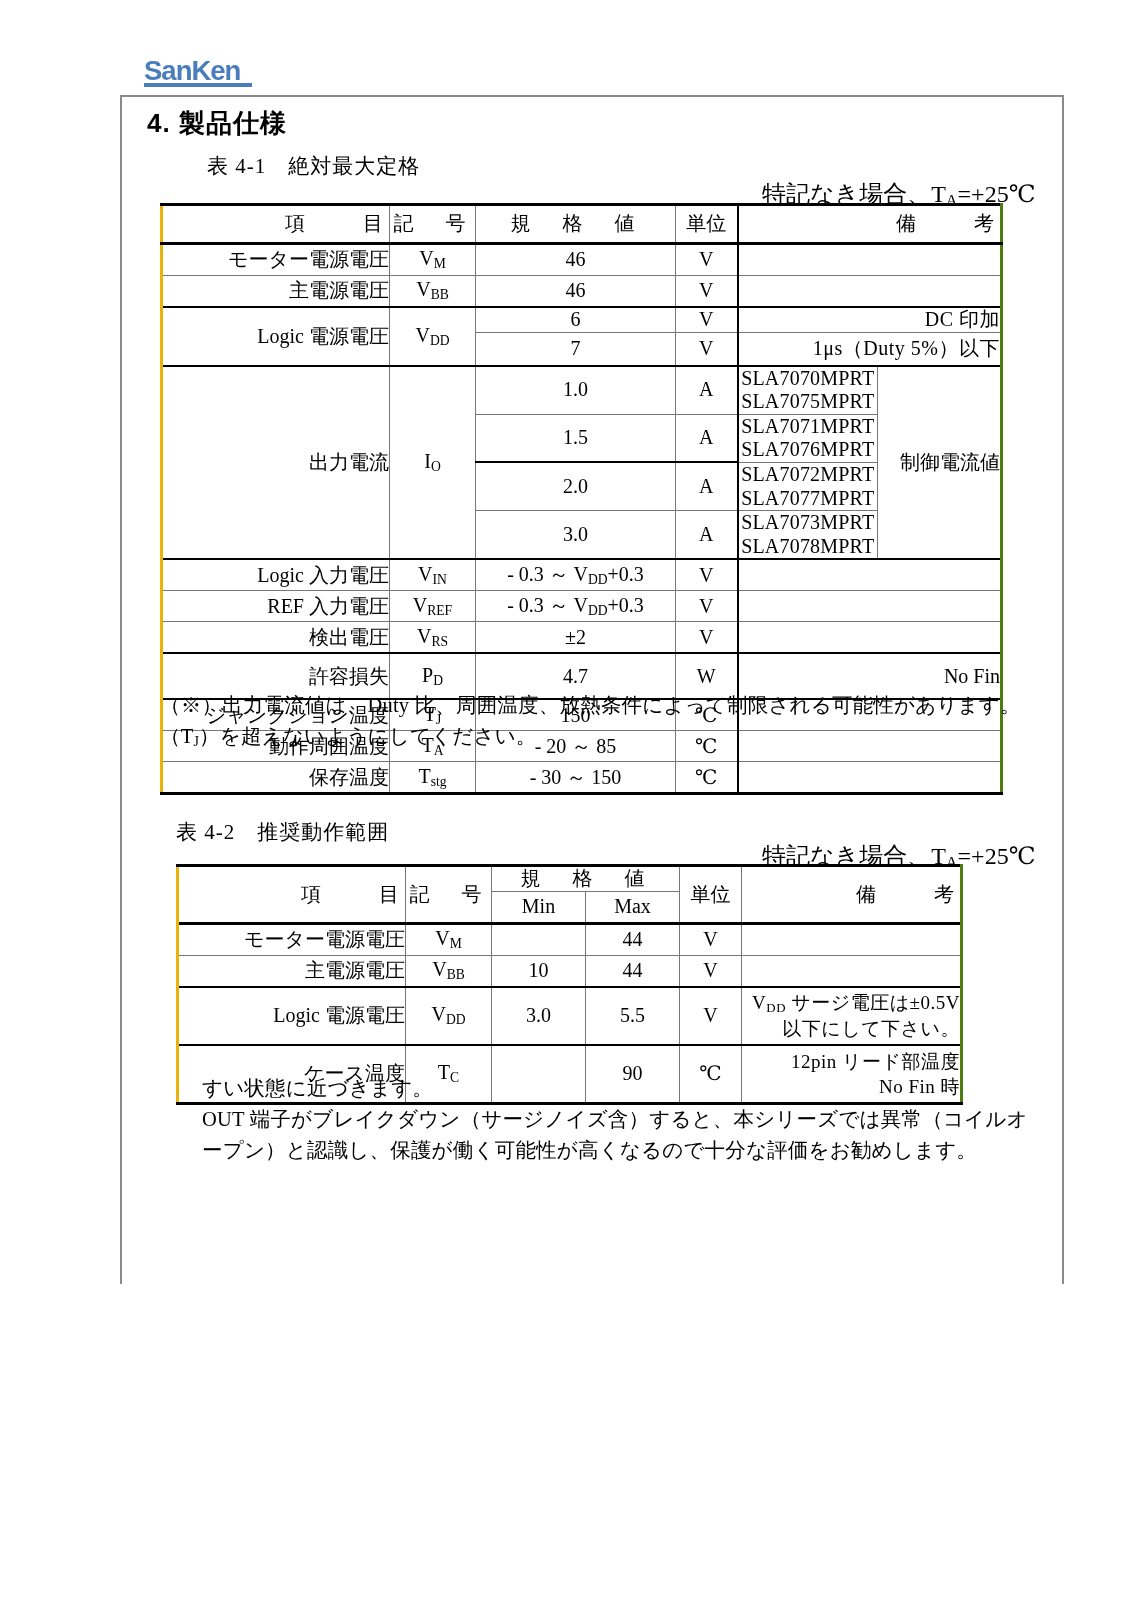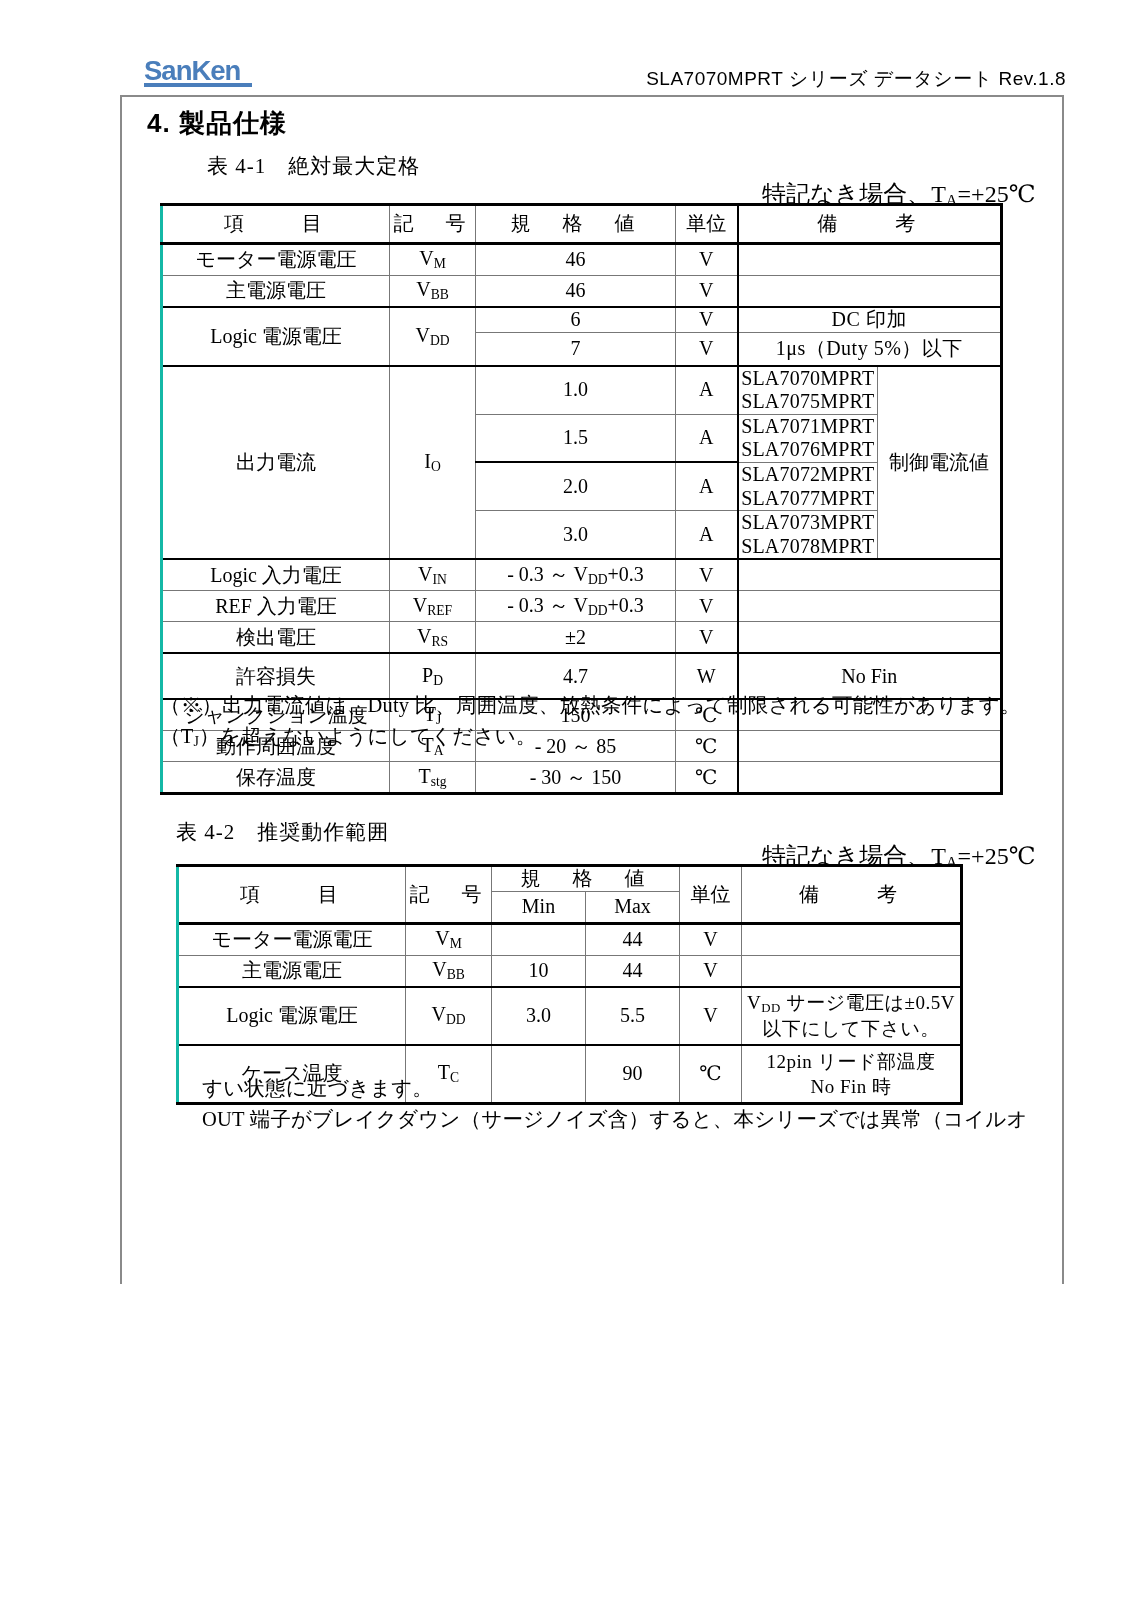"SLA7070MPRT シリーズ データシート Rev.1.8" div.doc-header { html: <div>SLA7070MPRT シリーズ データシート Rev.1.8</div> -> none }
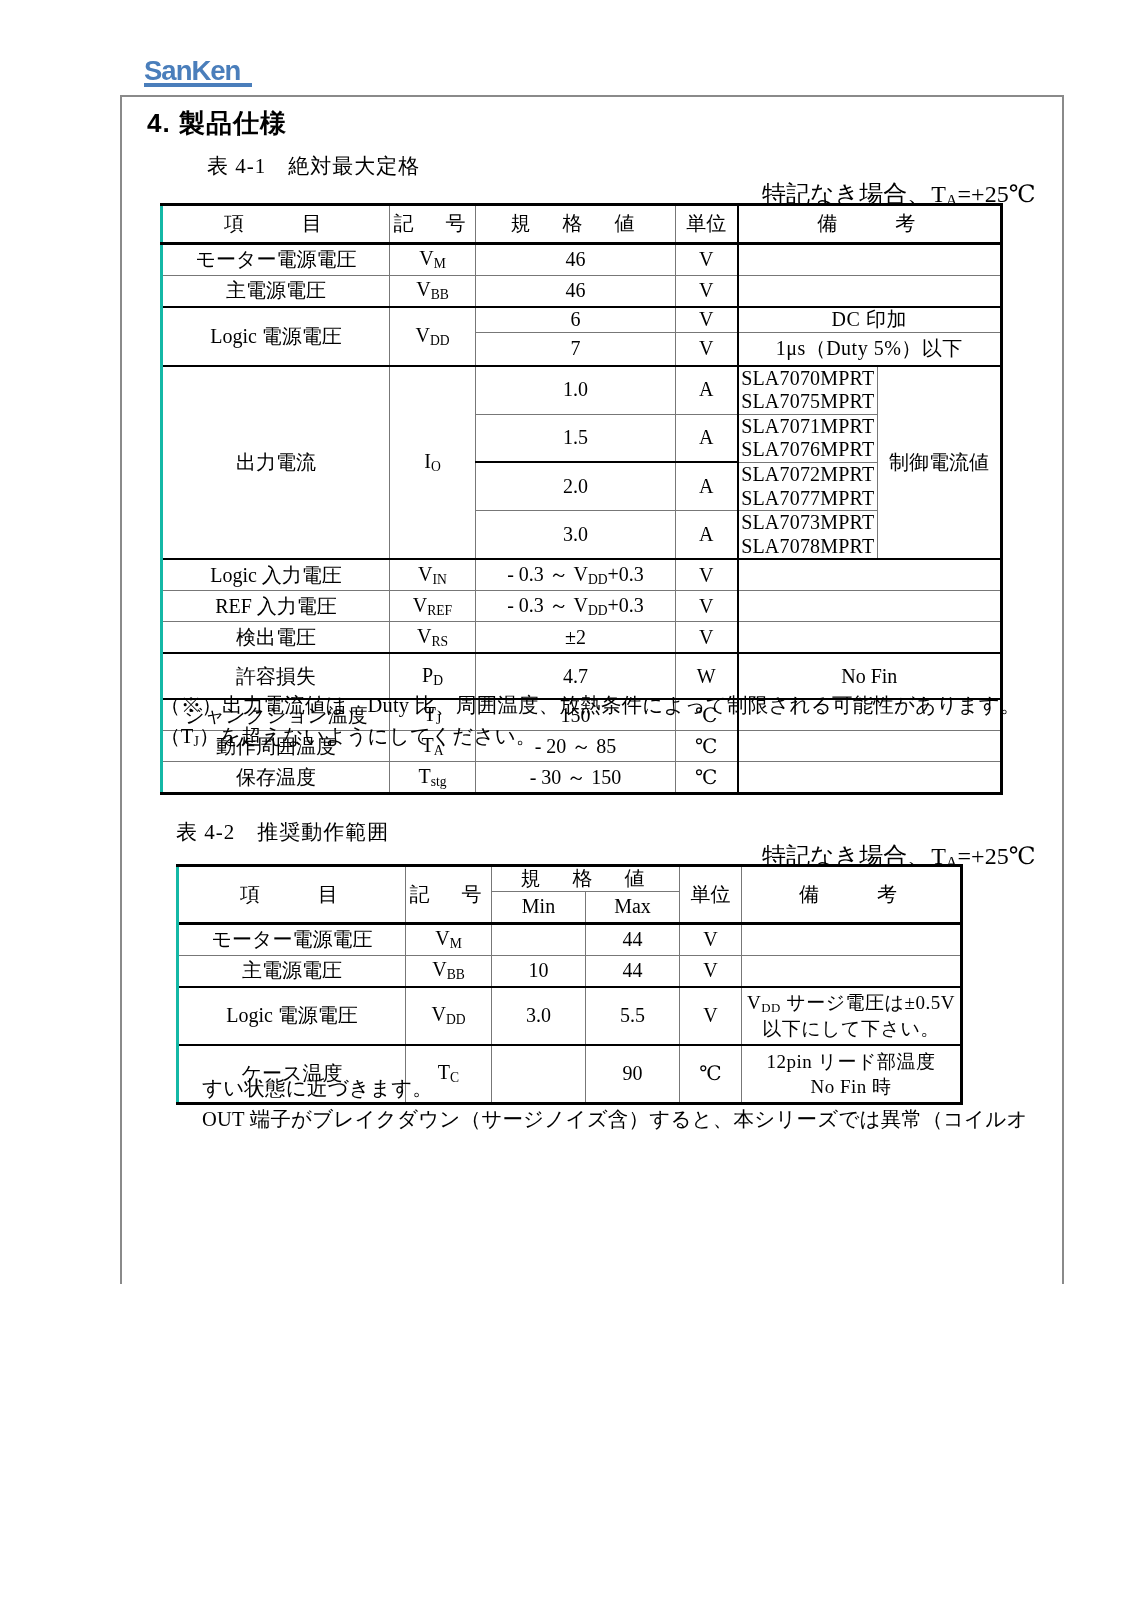"項 目" .dtable .outer-left { border-left: 3px solid #14b8a6 -> 3px solid #eab308; text-align: none -> right }
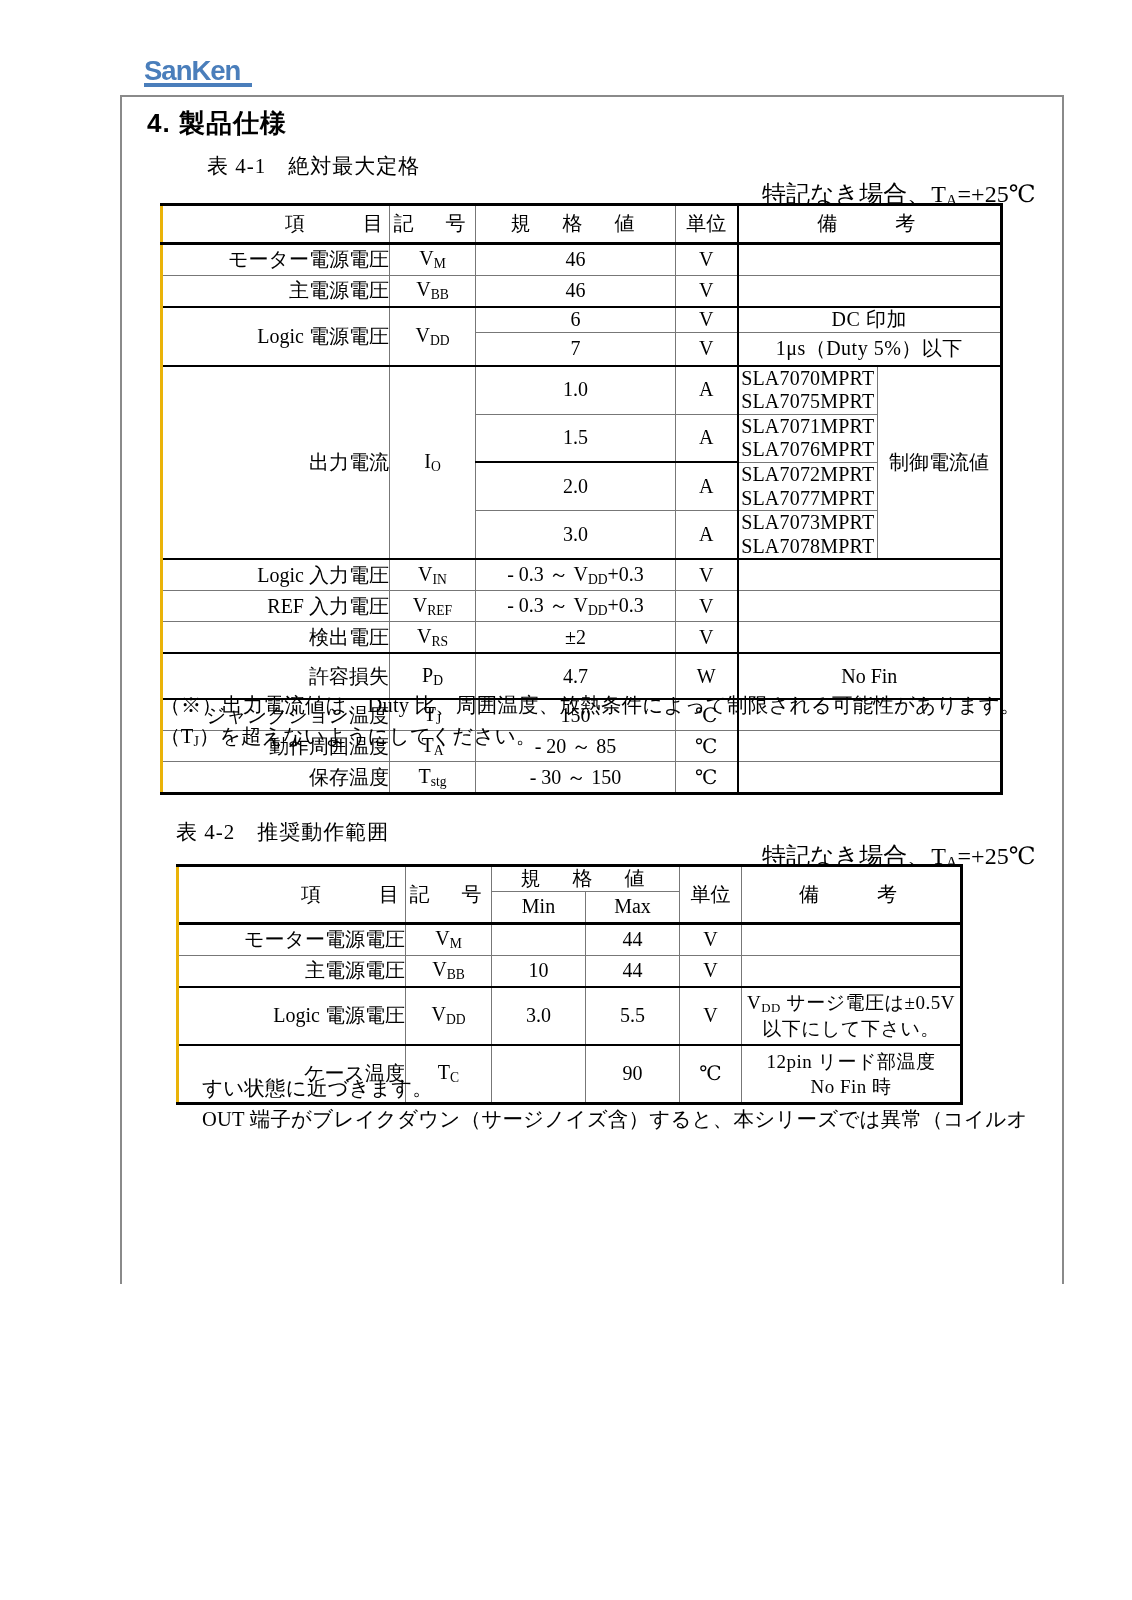"備 考" .dtable .outer-right { border-right: 3px solid #000000 -> 3px solid #4d7c0f; text-align: none -> right }
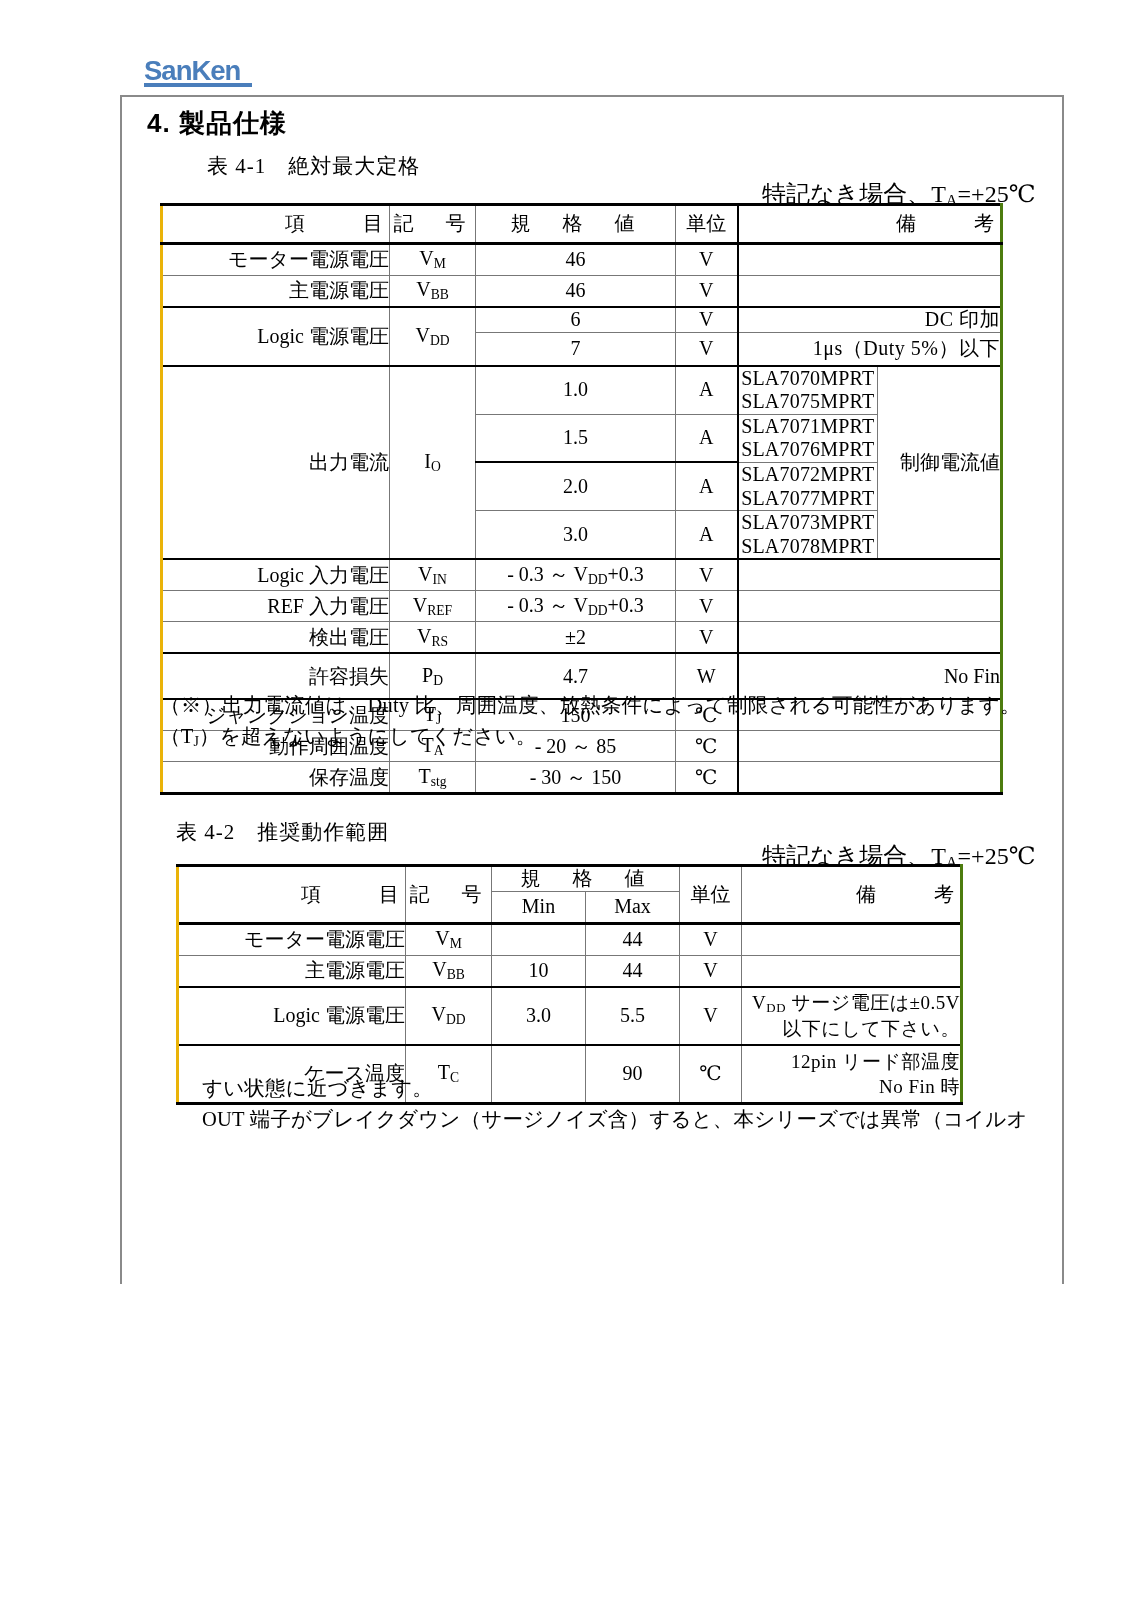"ープン）と認識し、保護が働く可能性が高くなるので十分な評価をお勧めします。" div.note-line { html: none -> <div>ープン）と認識し、保護が働く可能性が高くなるので十分な評価をお勧めします。</div> }
